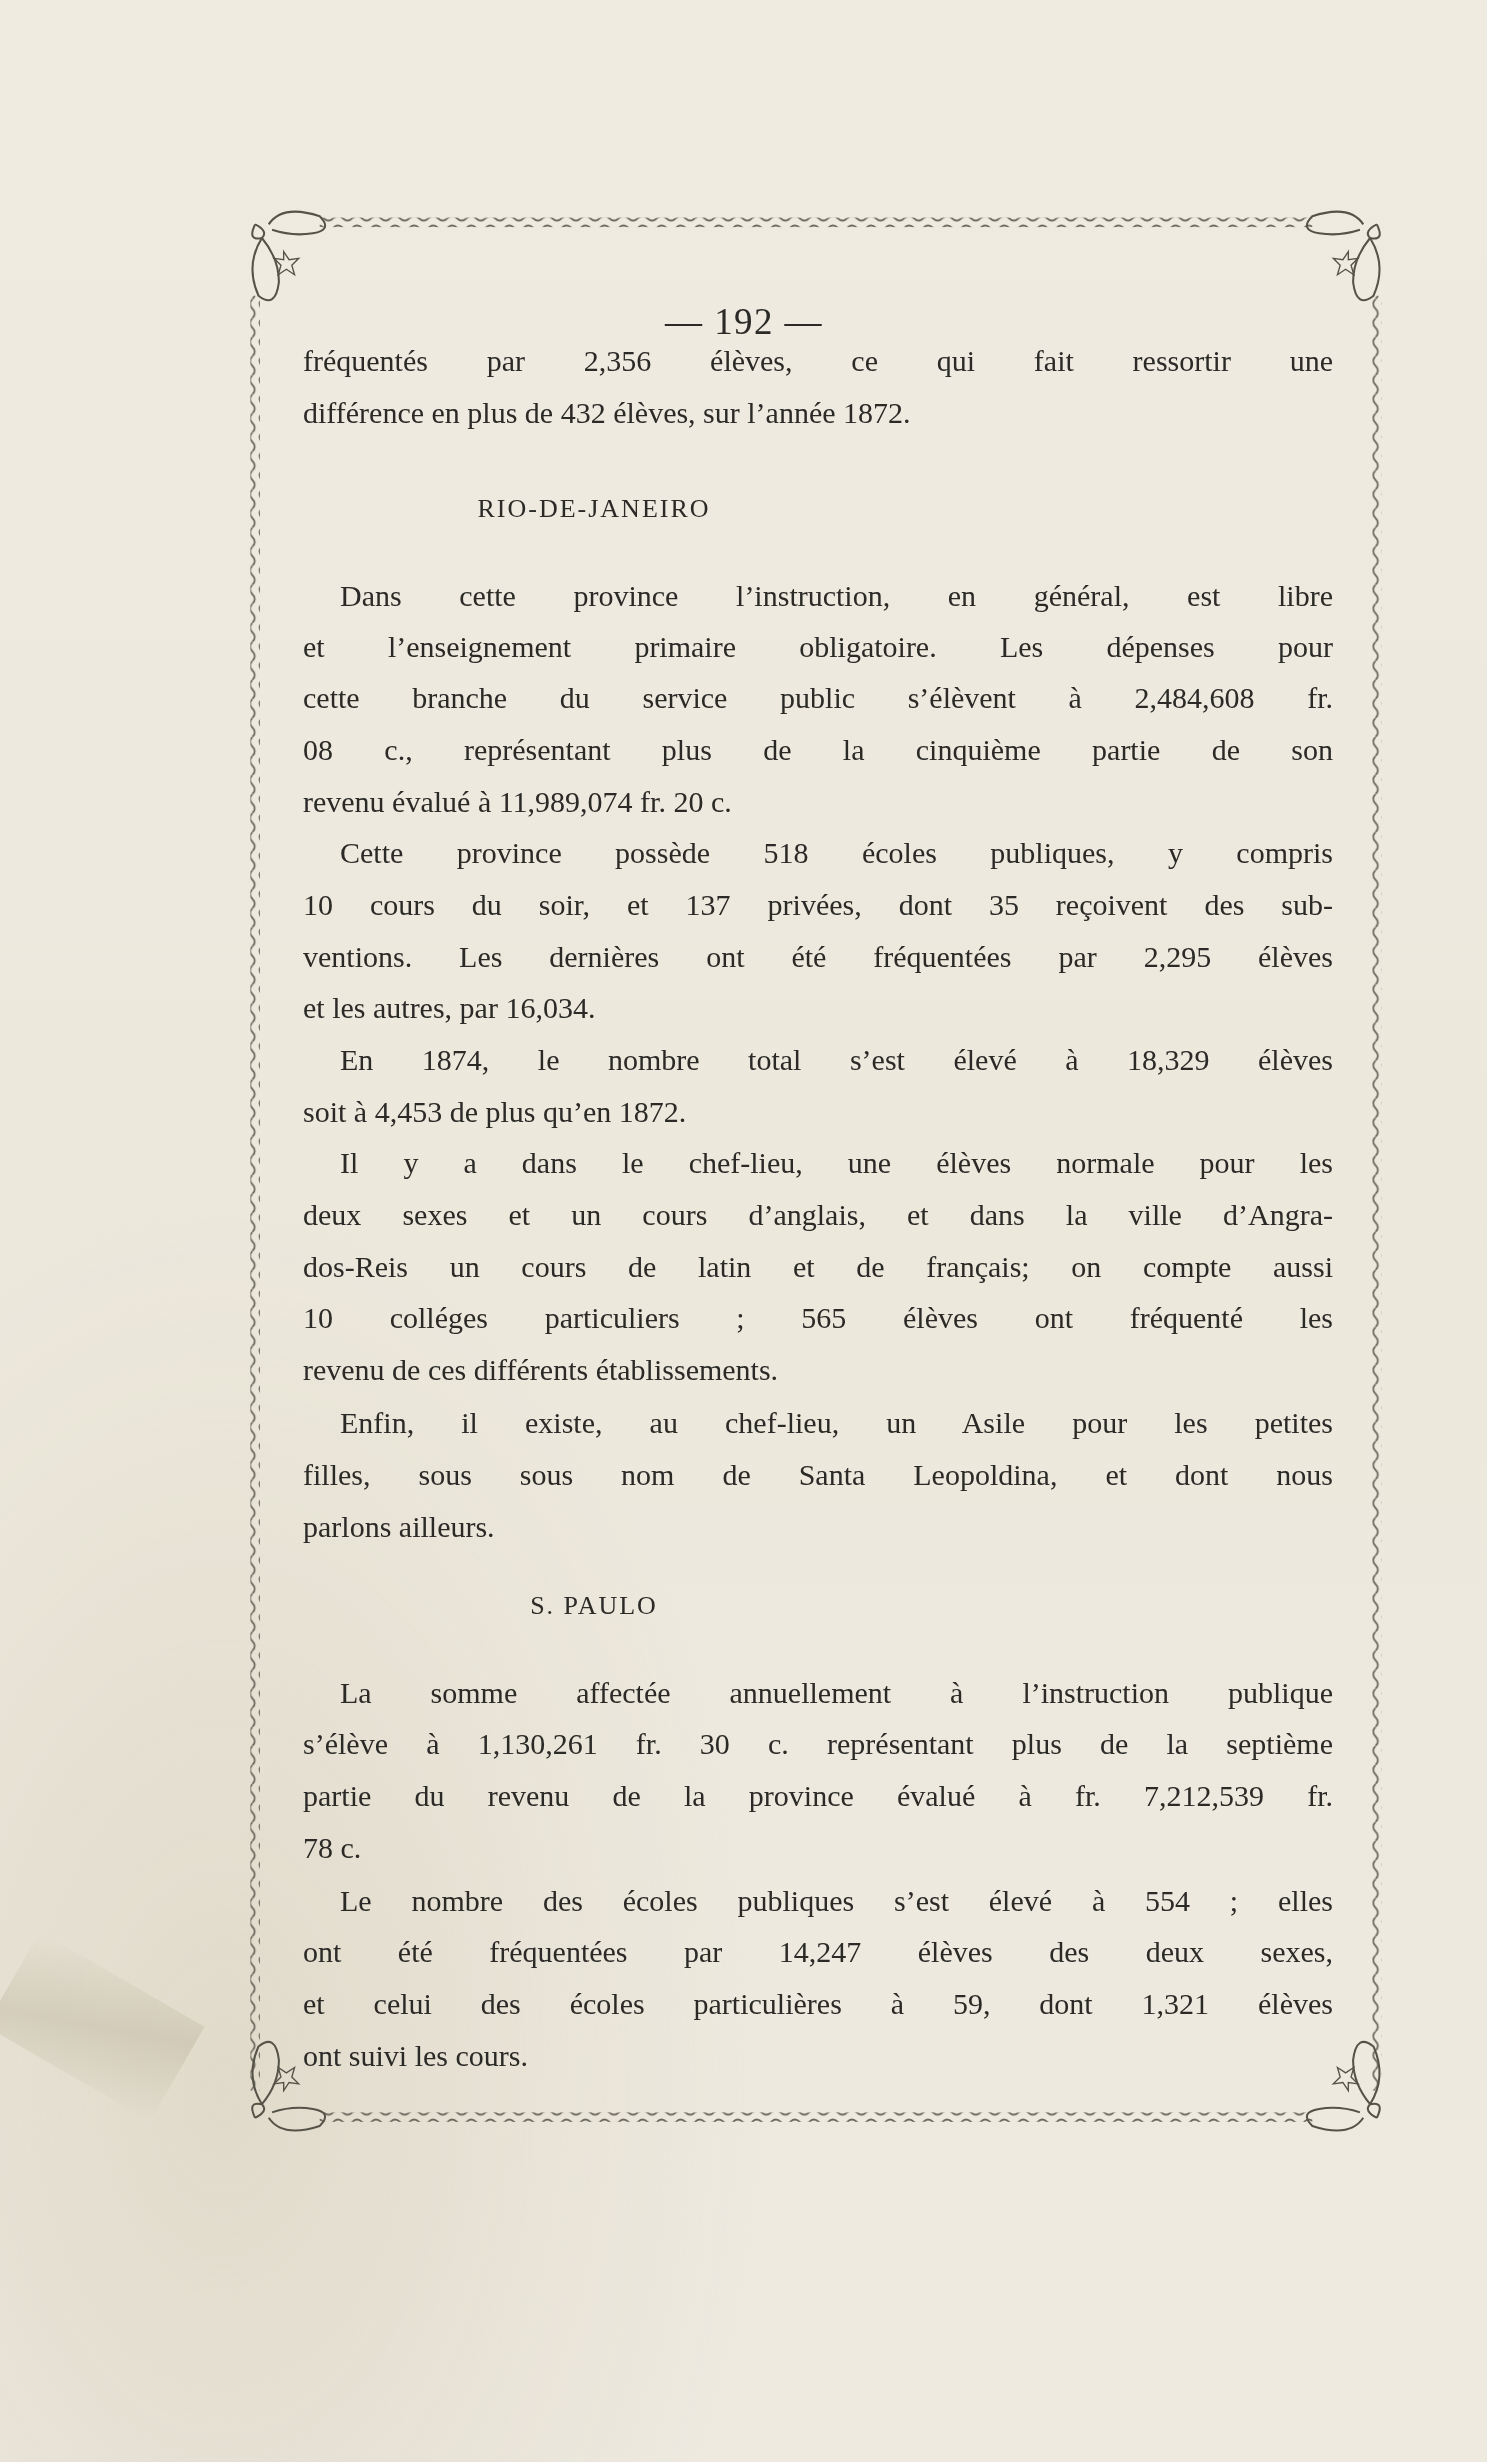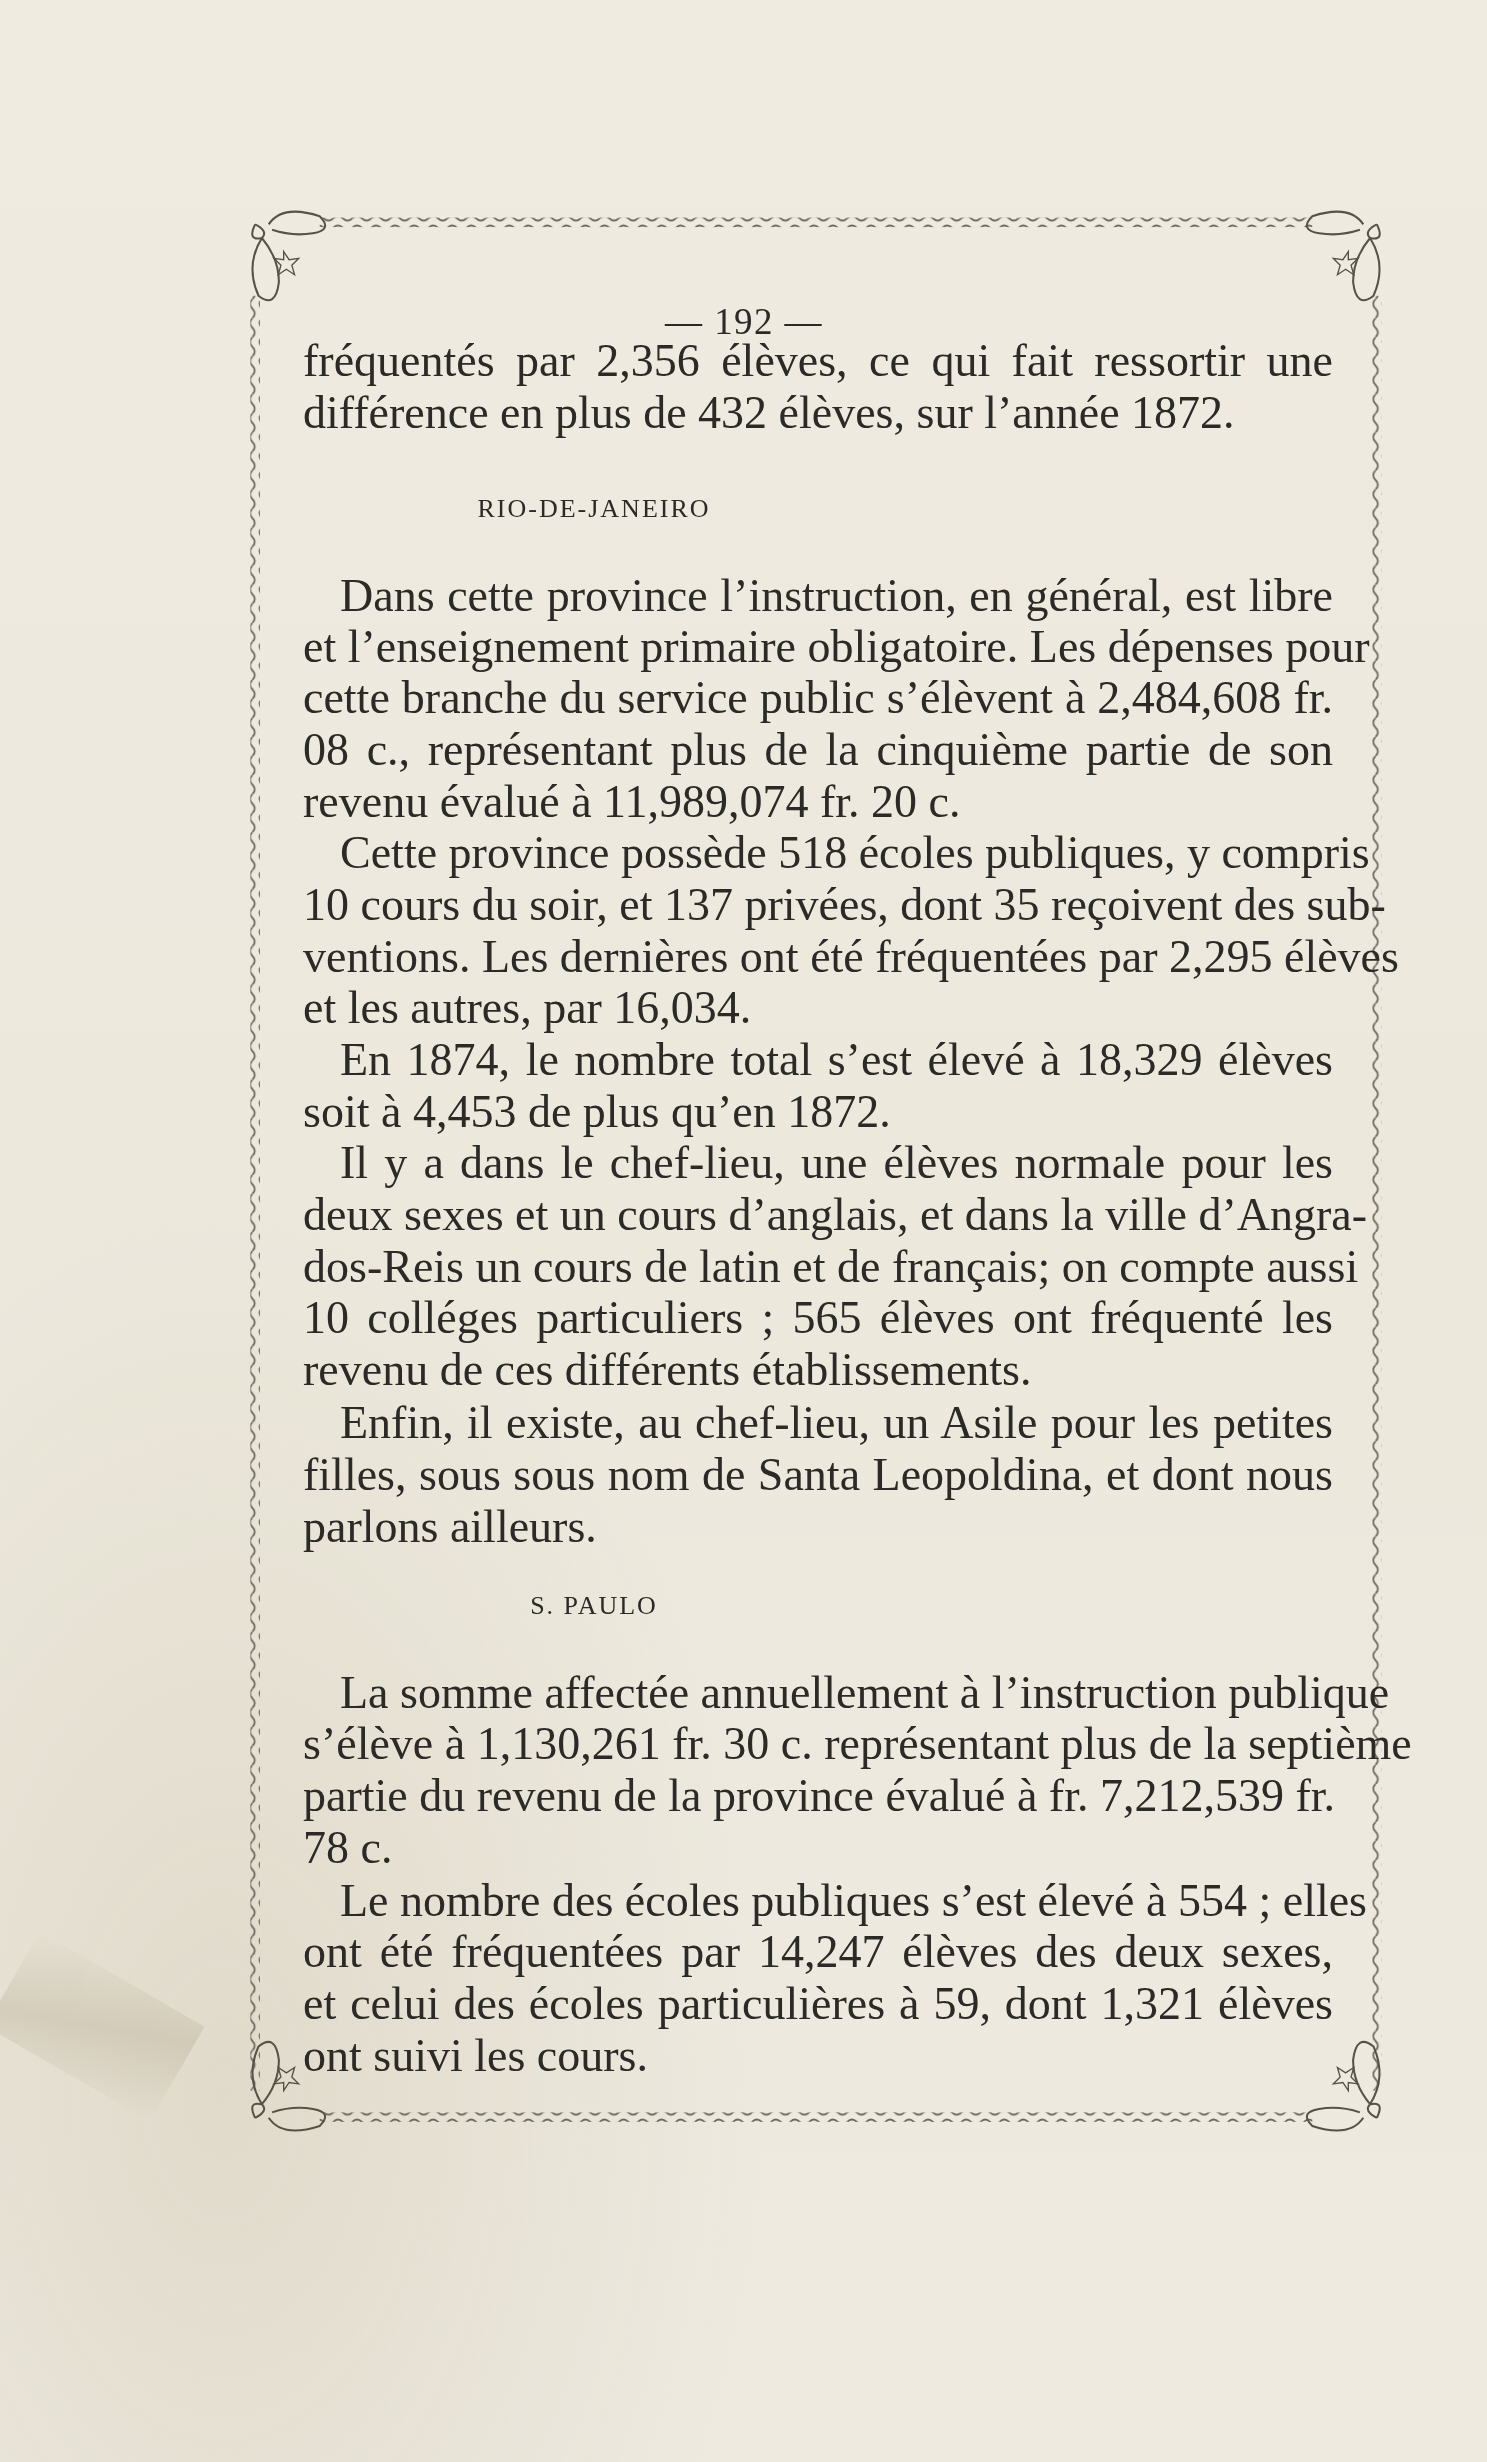"fréquentés par 2,356 élèves, ce" .line { font-size: 46px -> 30px }
